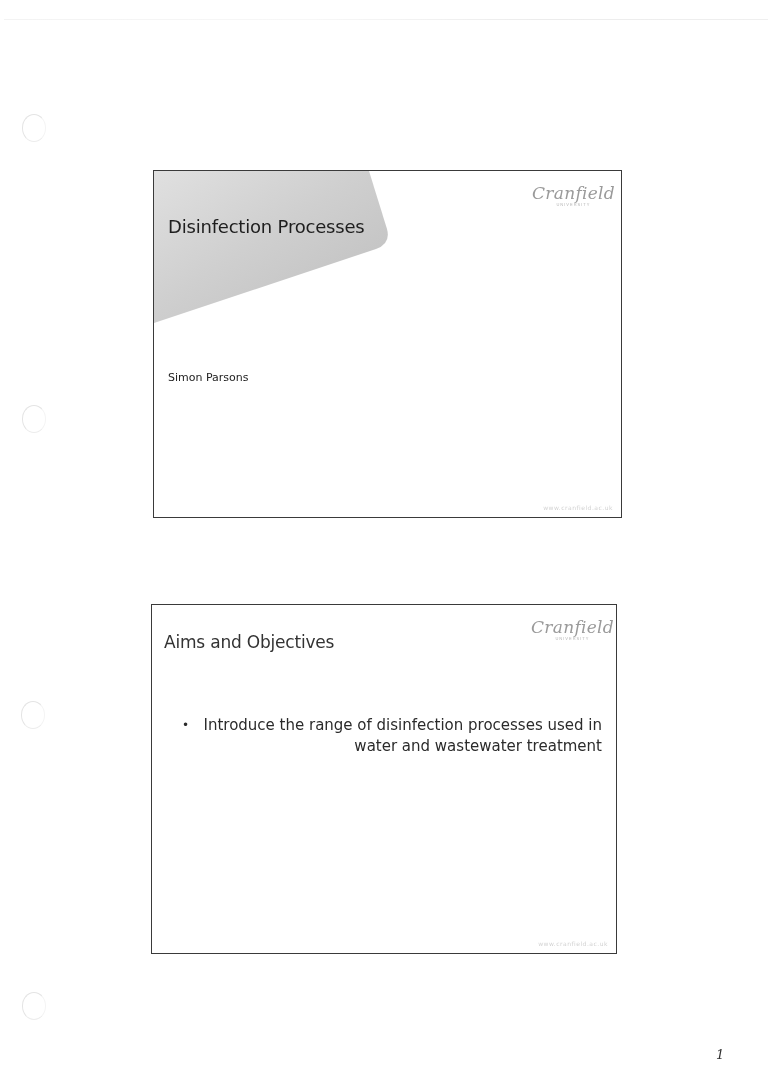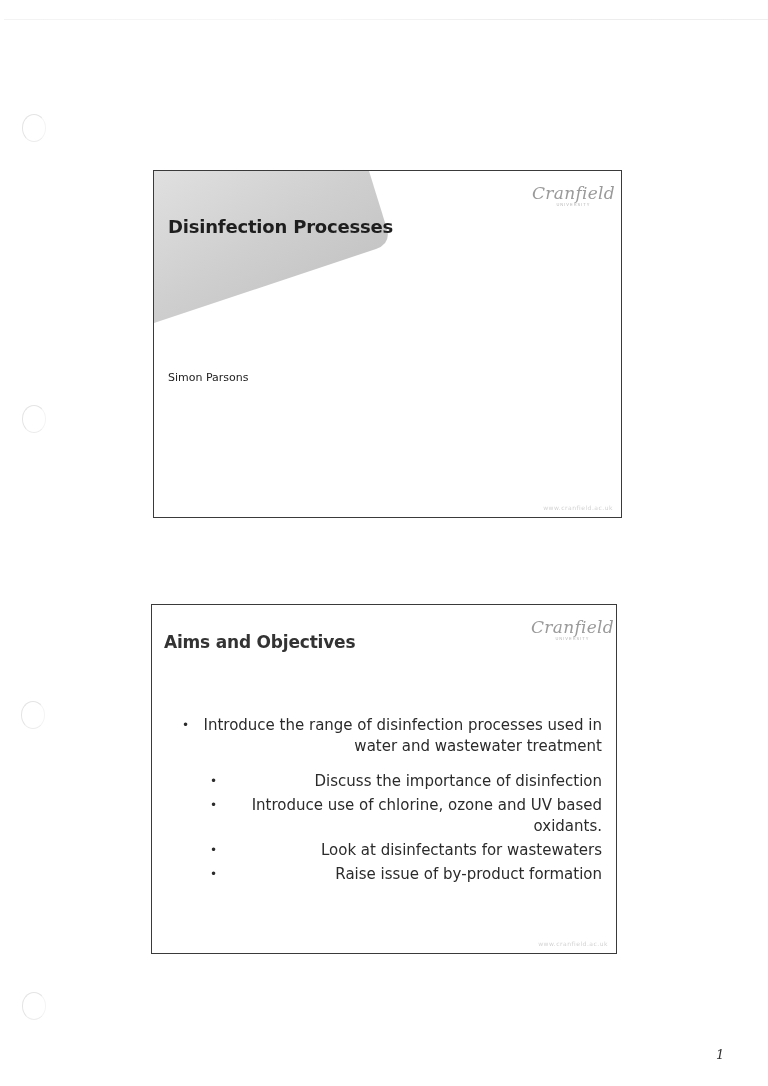"Disinfection Processes" .slide-title { font-weight: bold -> normal }
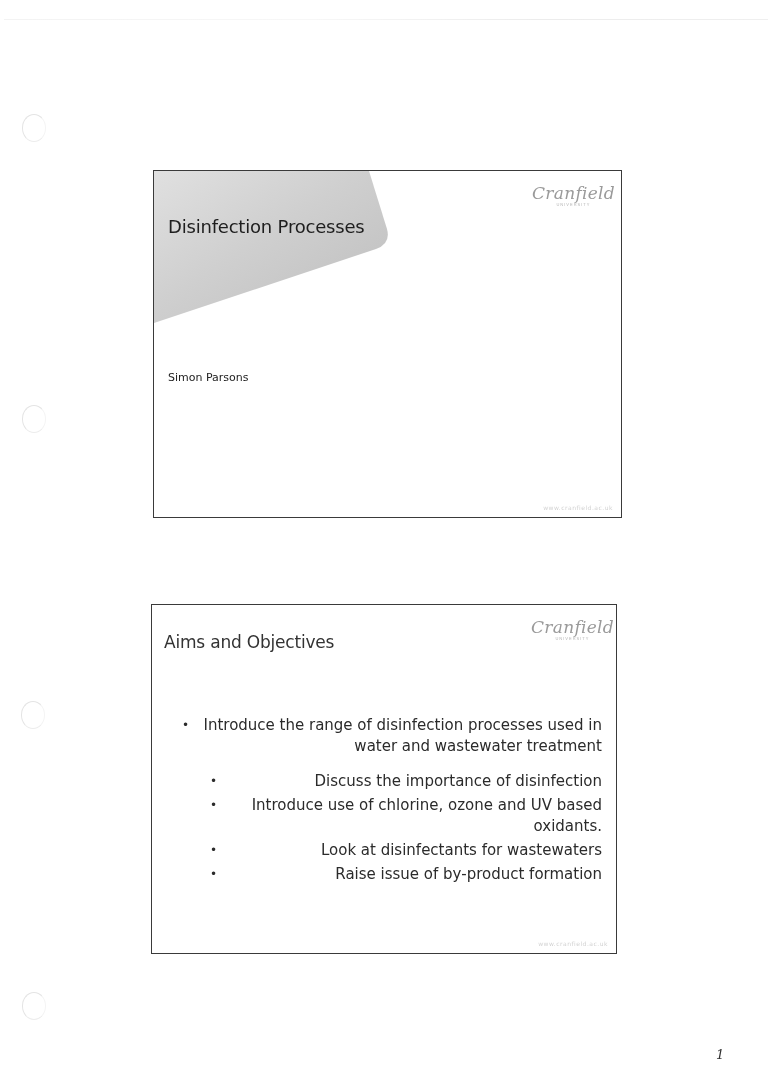"Discuss the importance of disinfection" div.sub-list { html: <div> <div>Discuss the importance of disinfection</div> <div>Introduce use of chlorine, ozone and UV based oxidants.</div> <div>Look at disinfectants for wastewaters</div> <div>Raise issue of by-product formation</div> </div> -> none }
